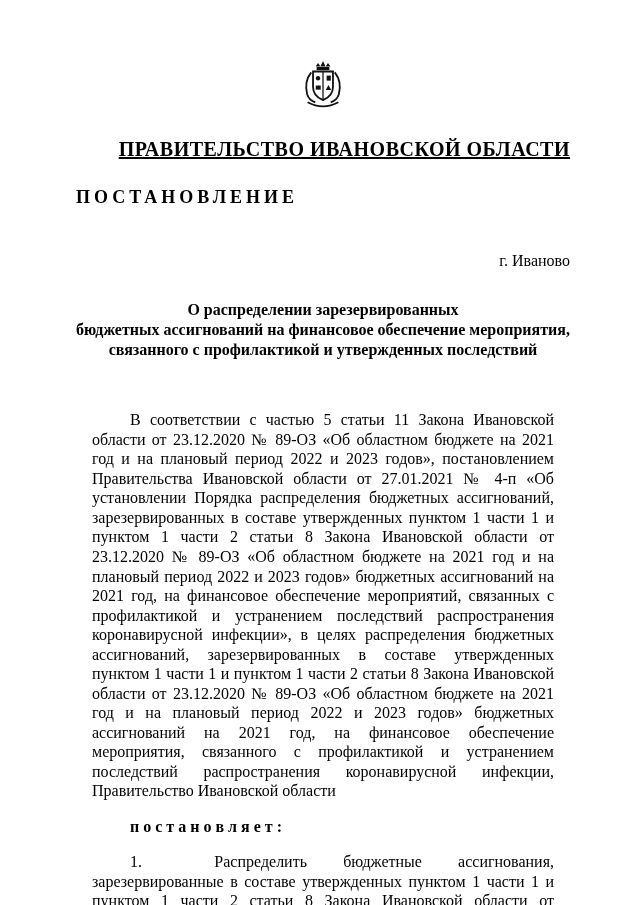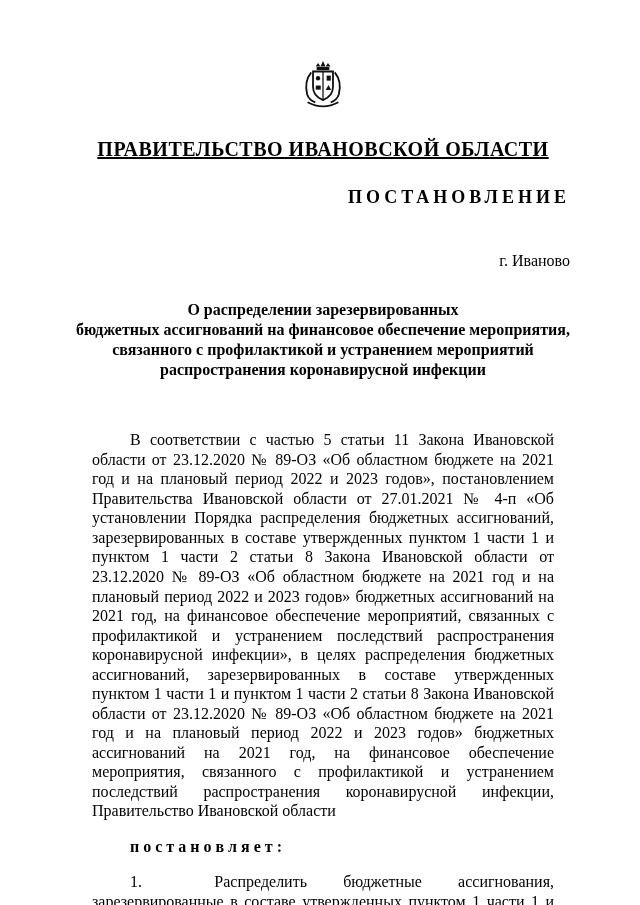"ПРАВИТЕЛЬСТВО ИВАНОВСКОЙ ОБЛАСТИ" .org-title { text-align: center -> right }
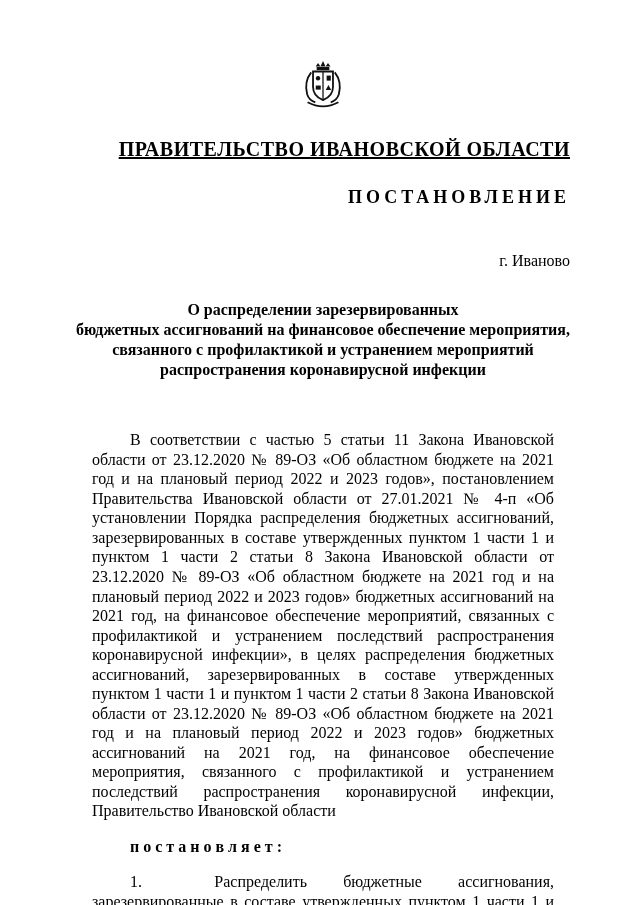"ПОСТАНОВЛЕНИЕ" .doc-type { text-align: right -> left }
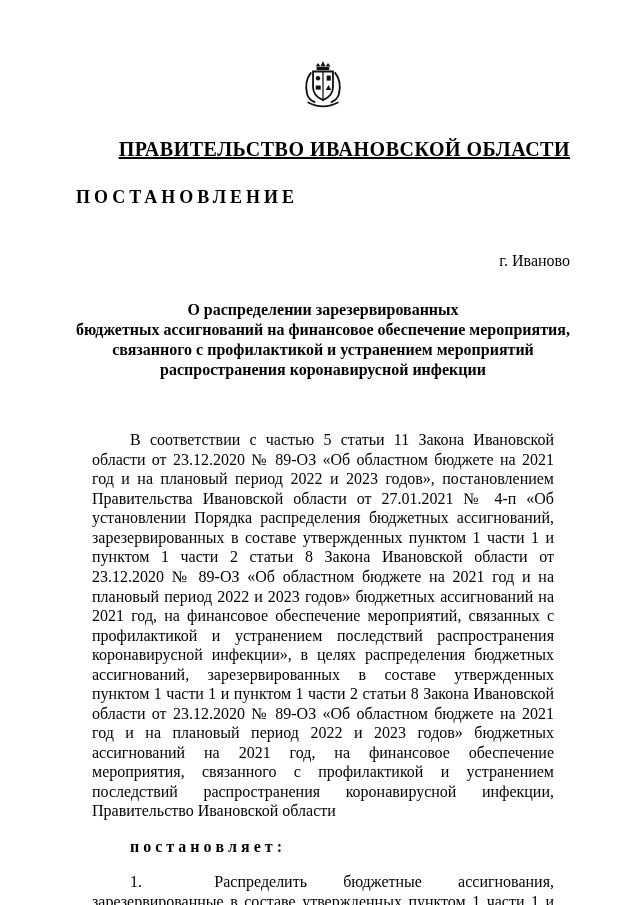"связанного с профилактикой и устранением" div { text: устранением мероприятий -> утвержденных последствий }
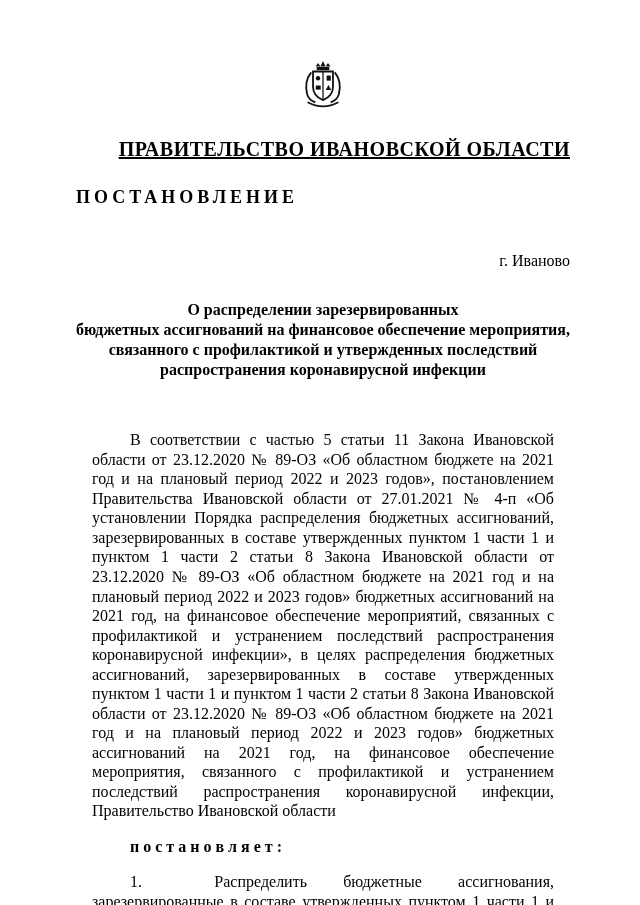"распространения коронавирусной инфекции" div { html: <div>распространения коронавирусной инфекции</div> -> none }
